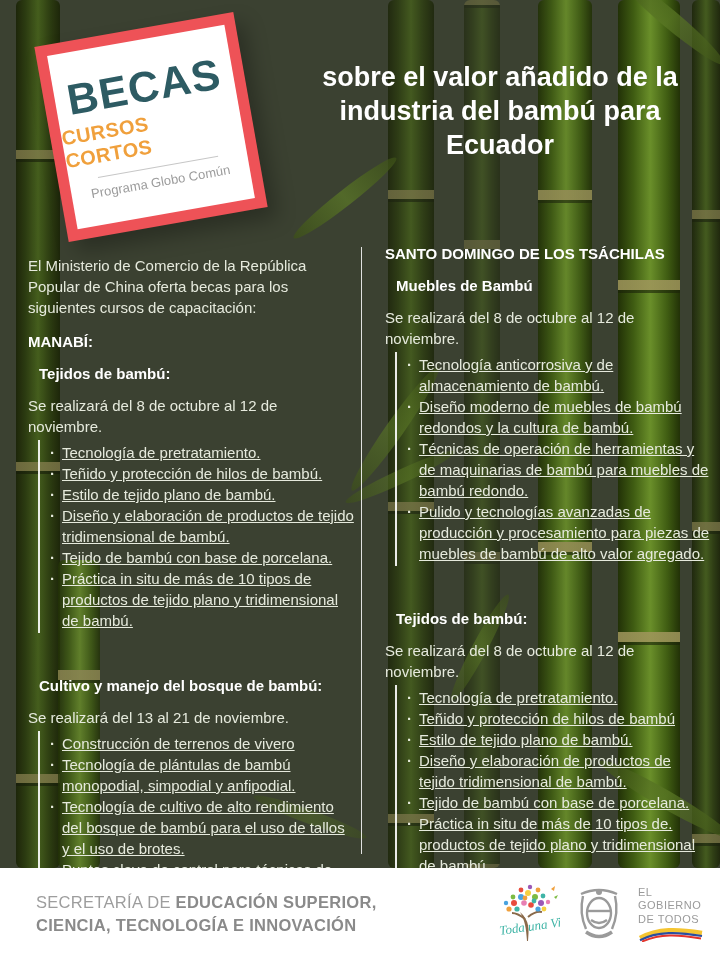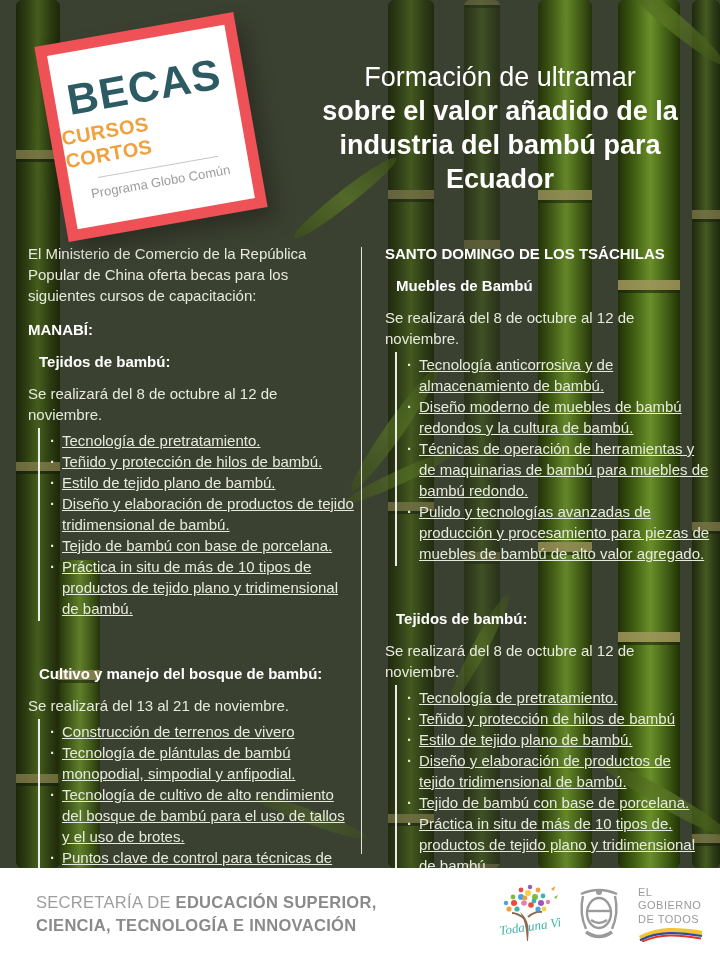"Formación de ultramar" div.t-light { html: <div>Formación de ultramar</div> -> none }
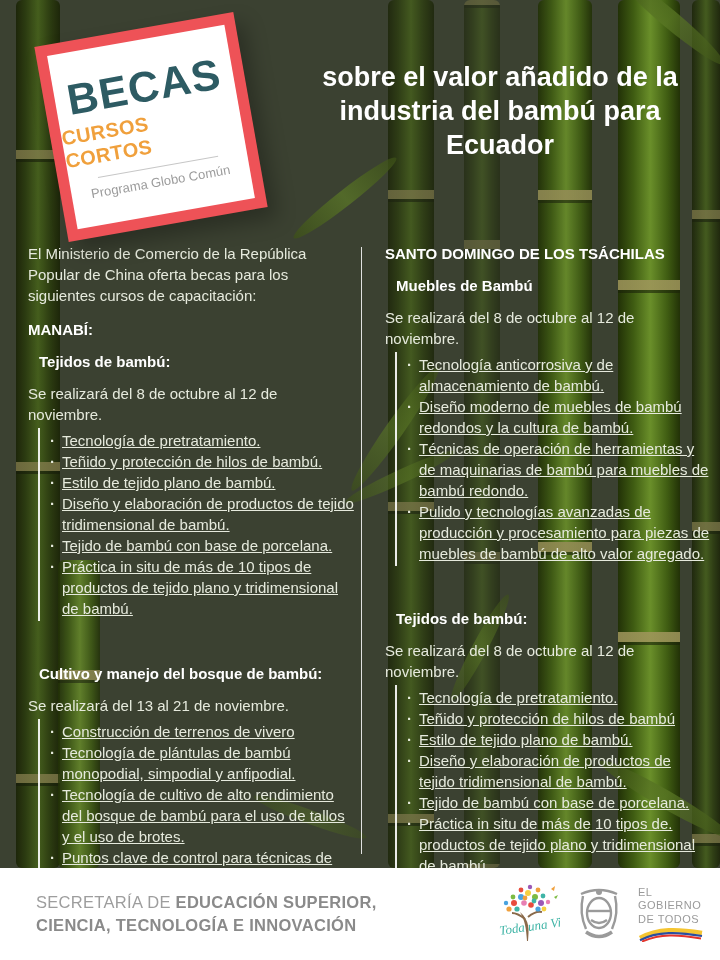"El Ministerio de Comercio de" .intro { margin: 0 0 13px 0 -> 12px 0 13px 0 }
